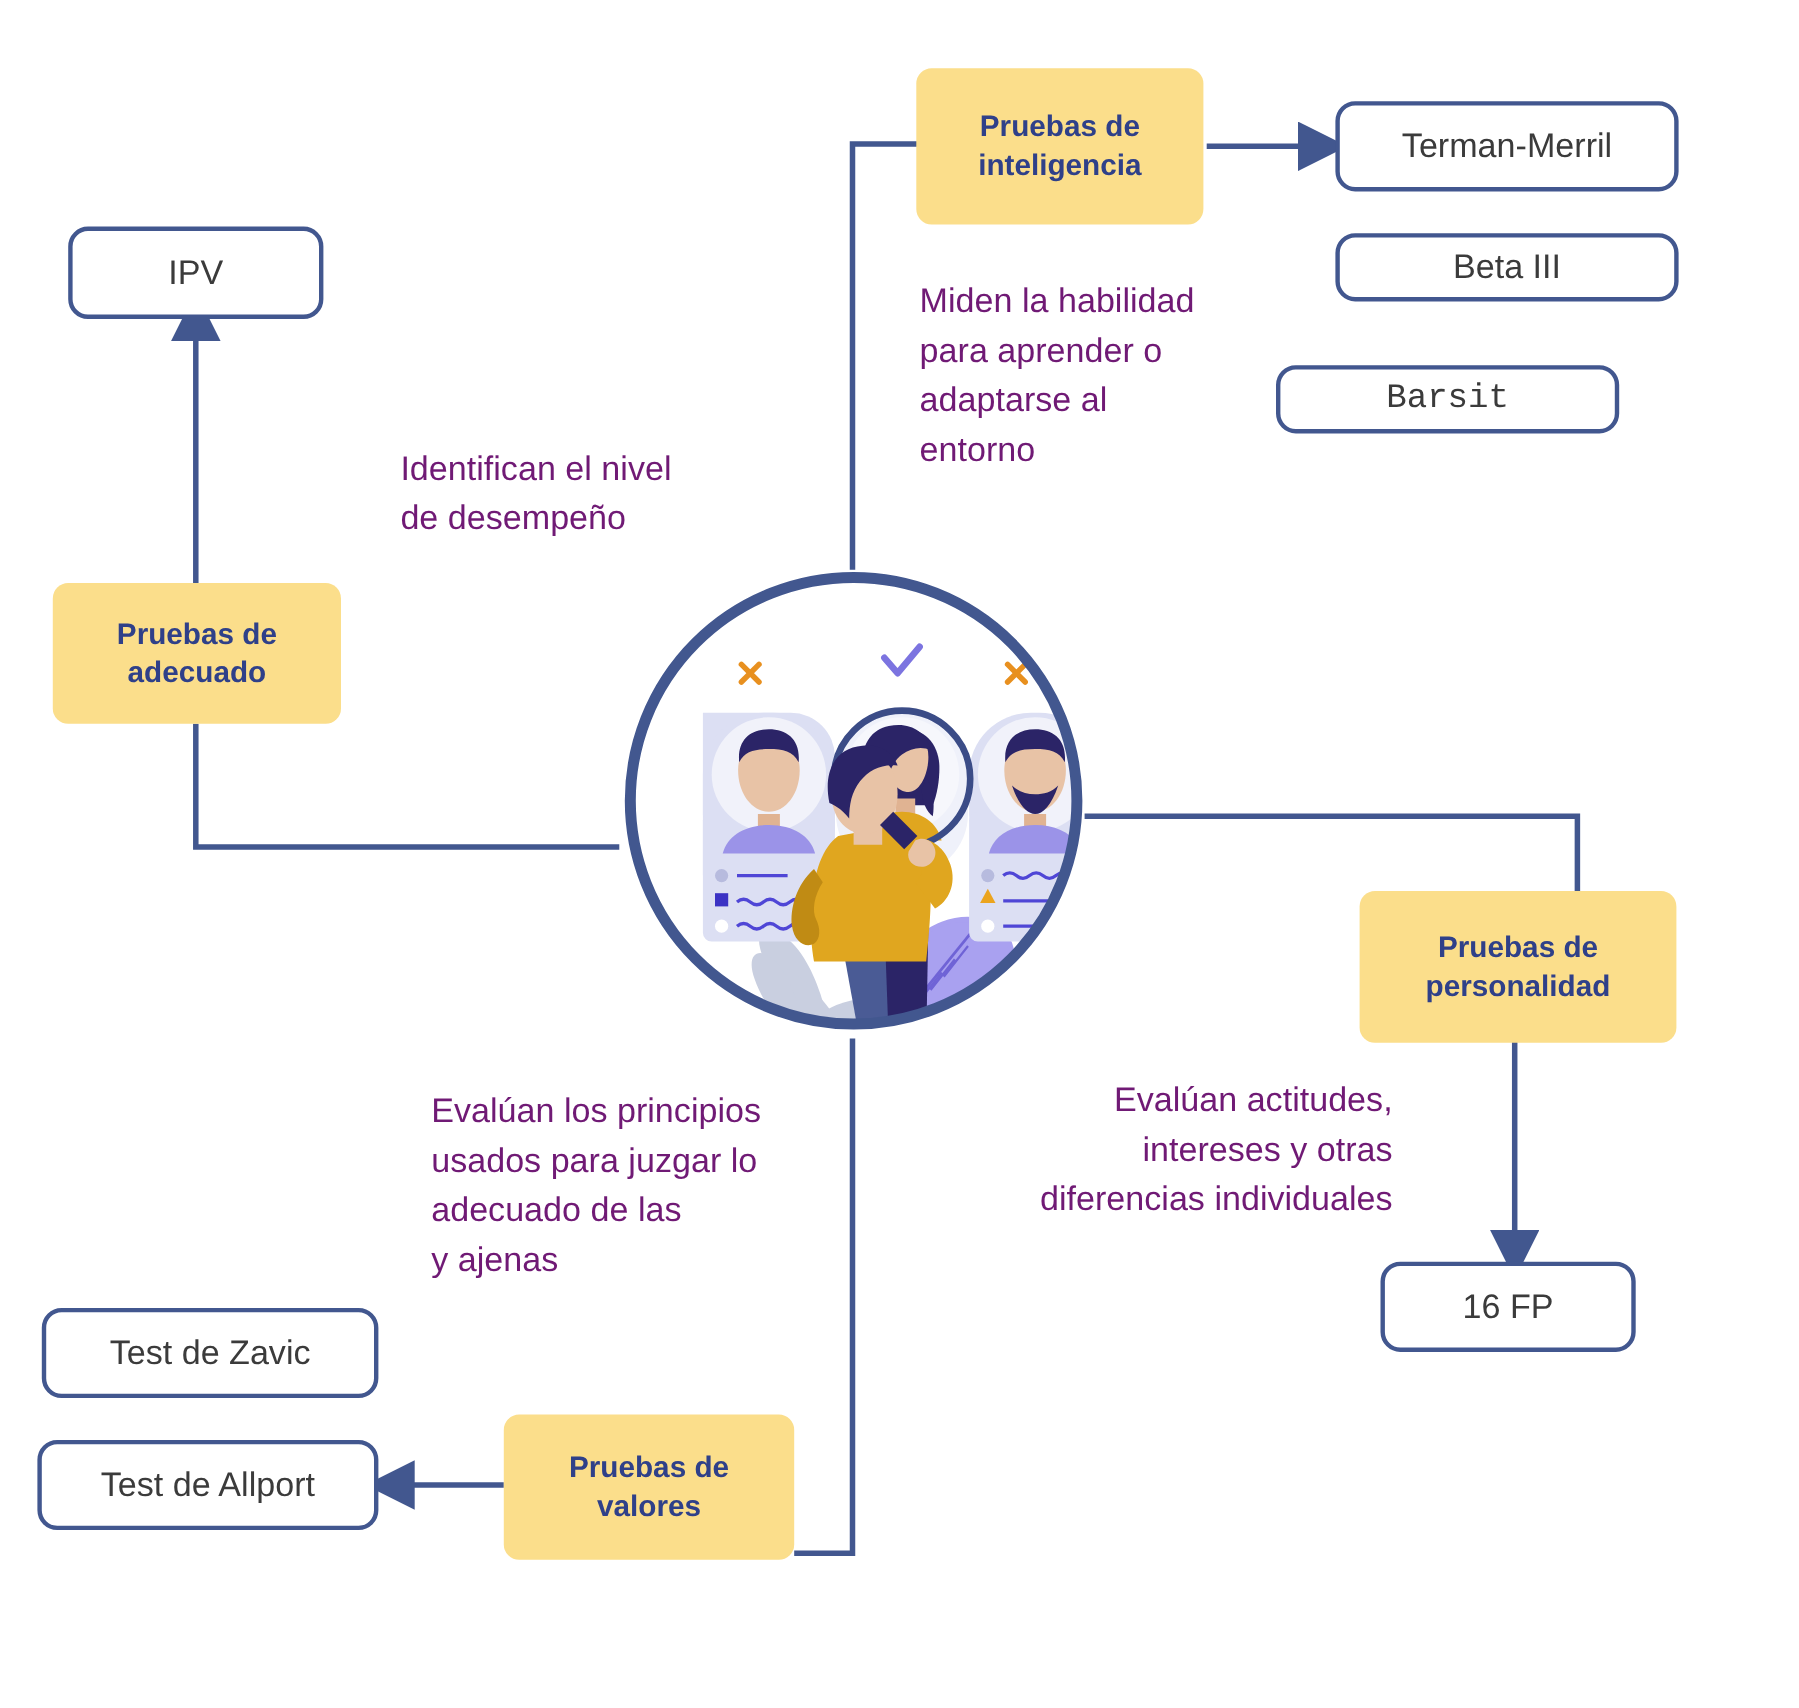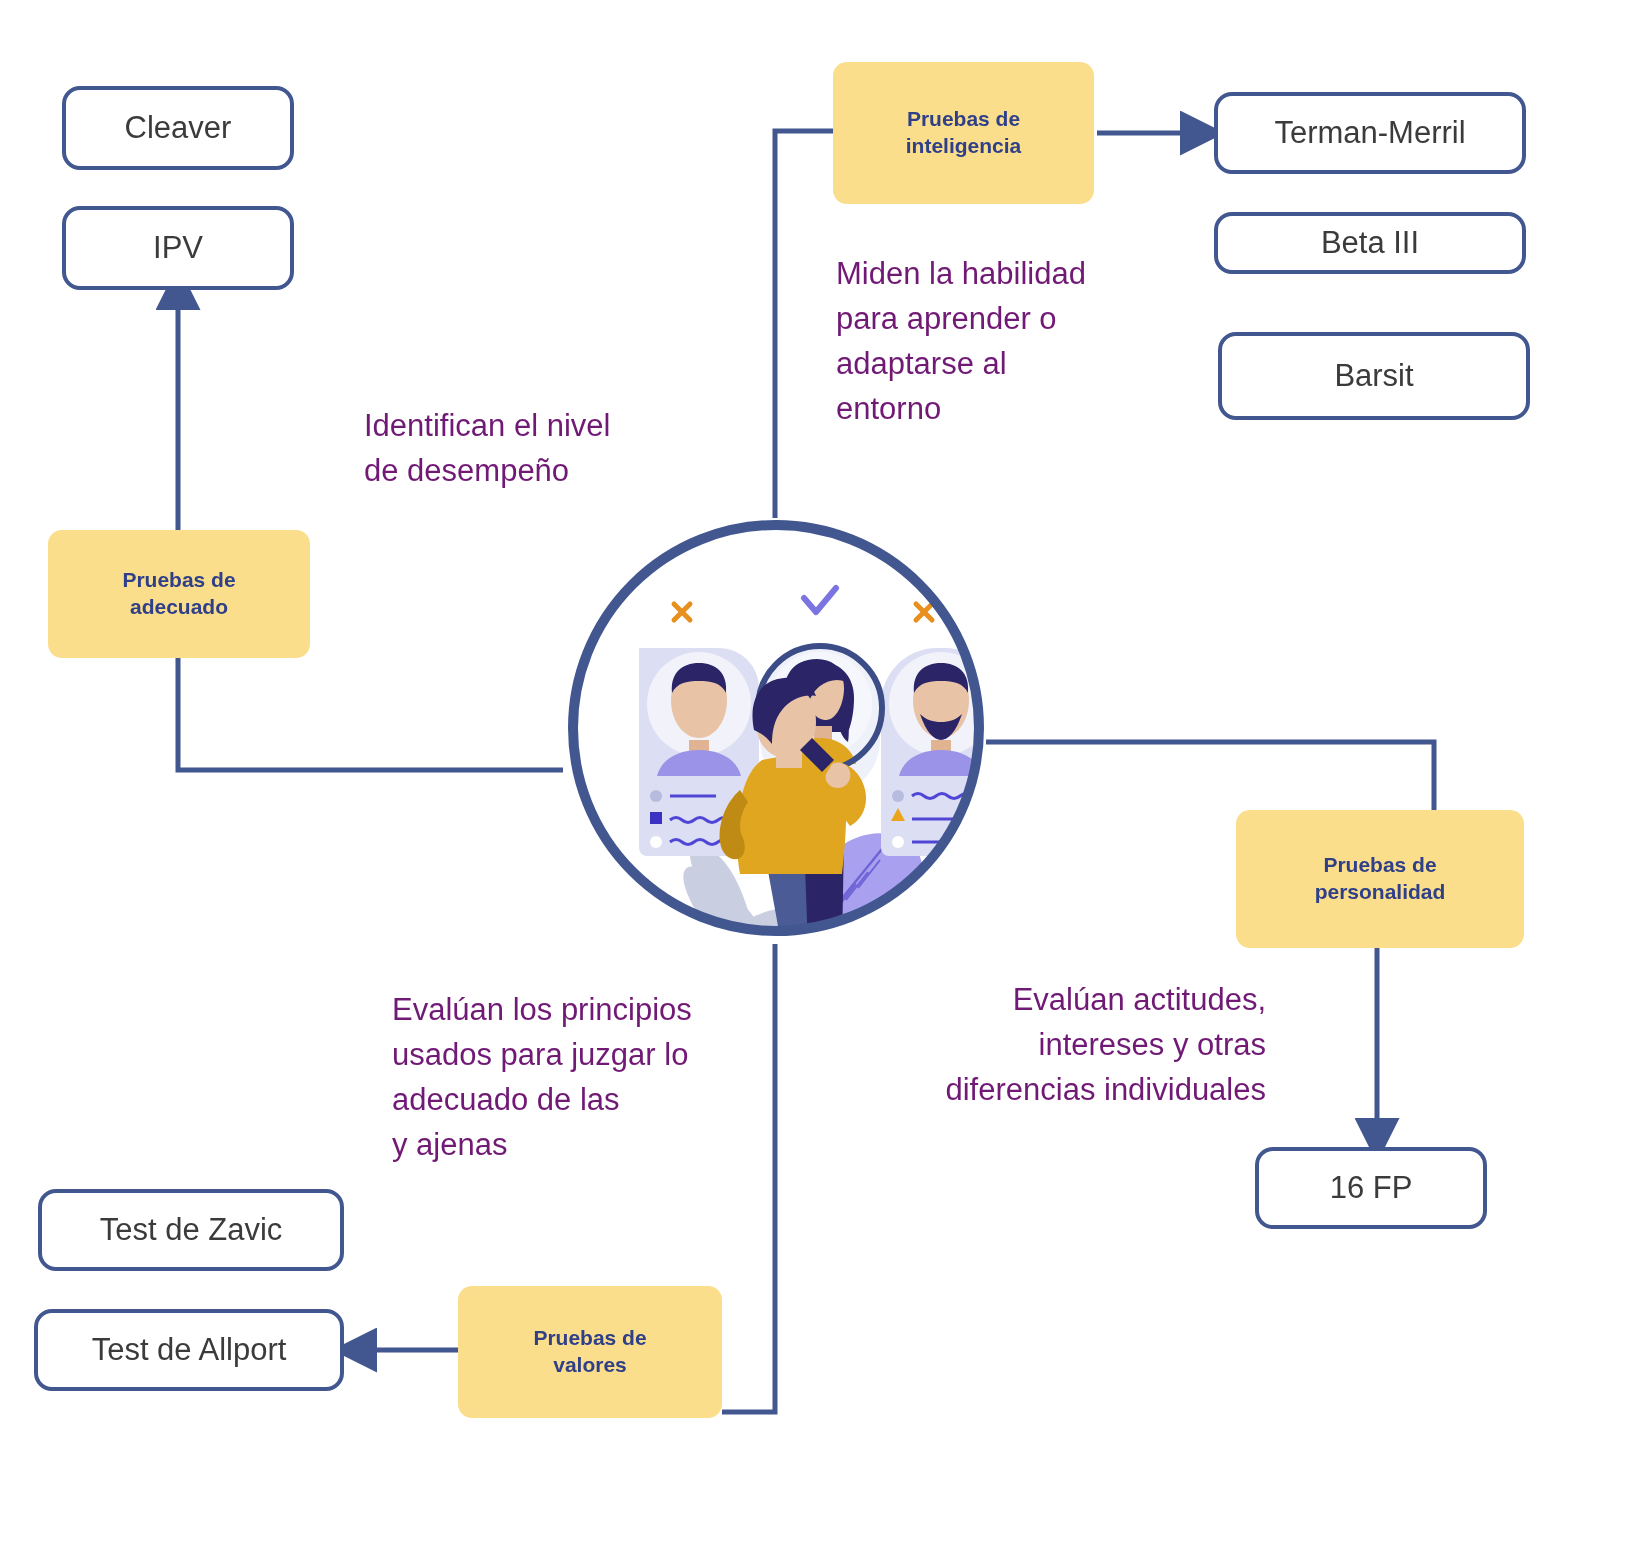"Cleaver" div.node { html: <div> <span>Cleaver</span> </div> -> none }
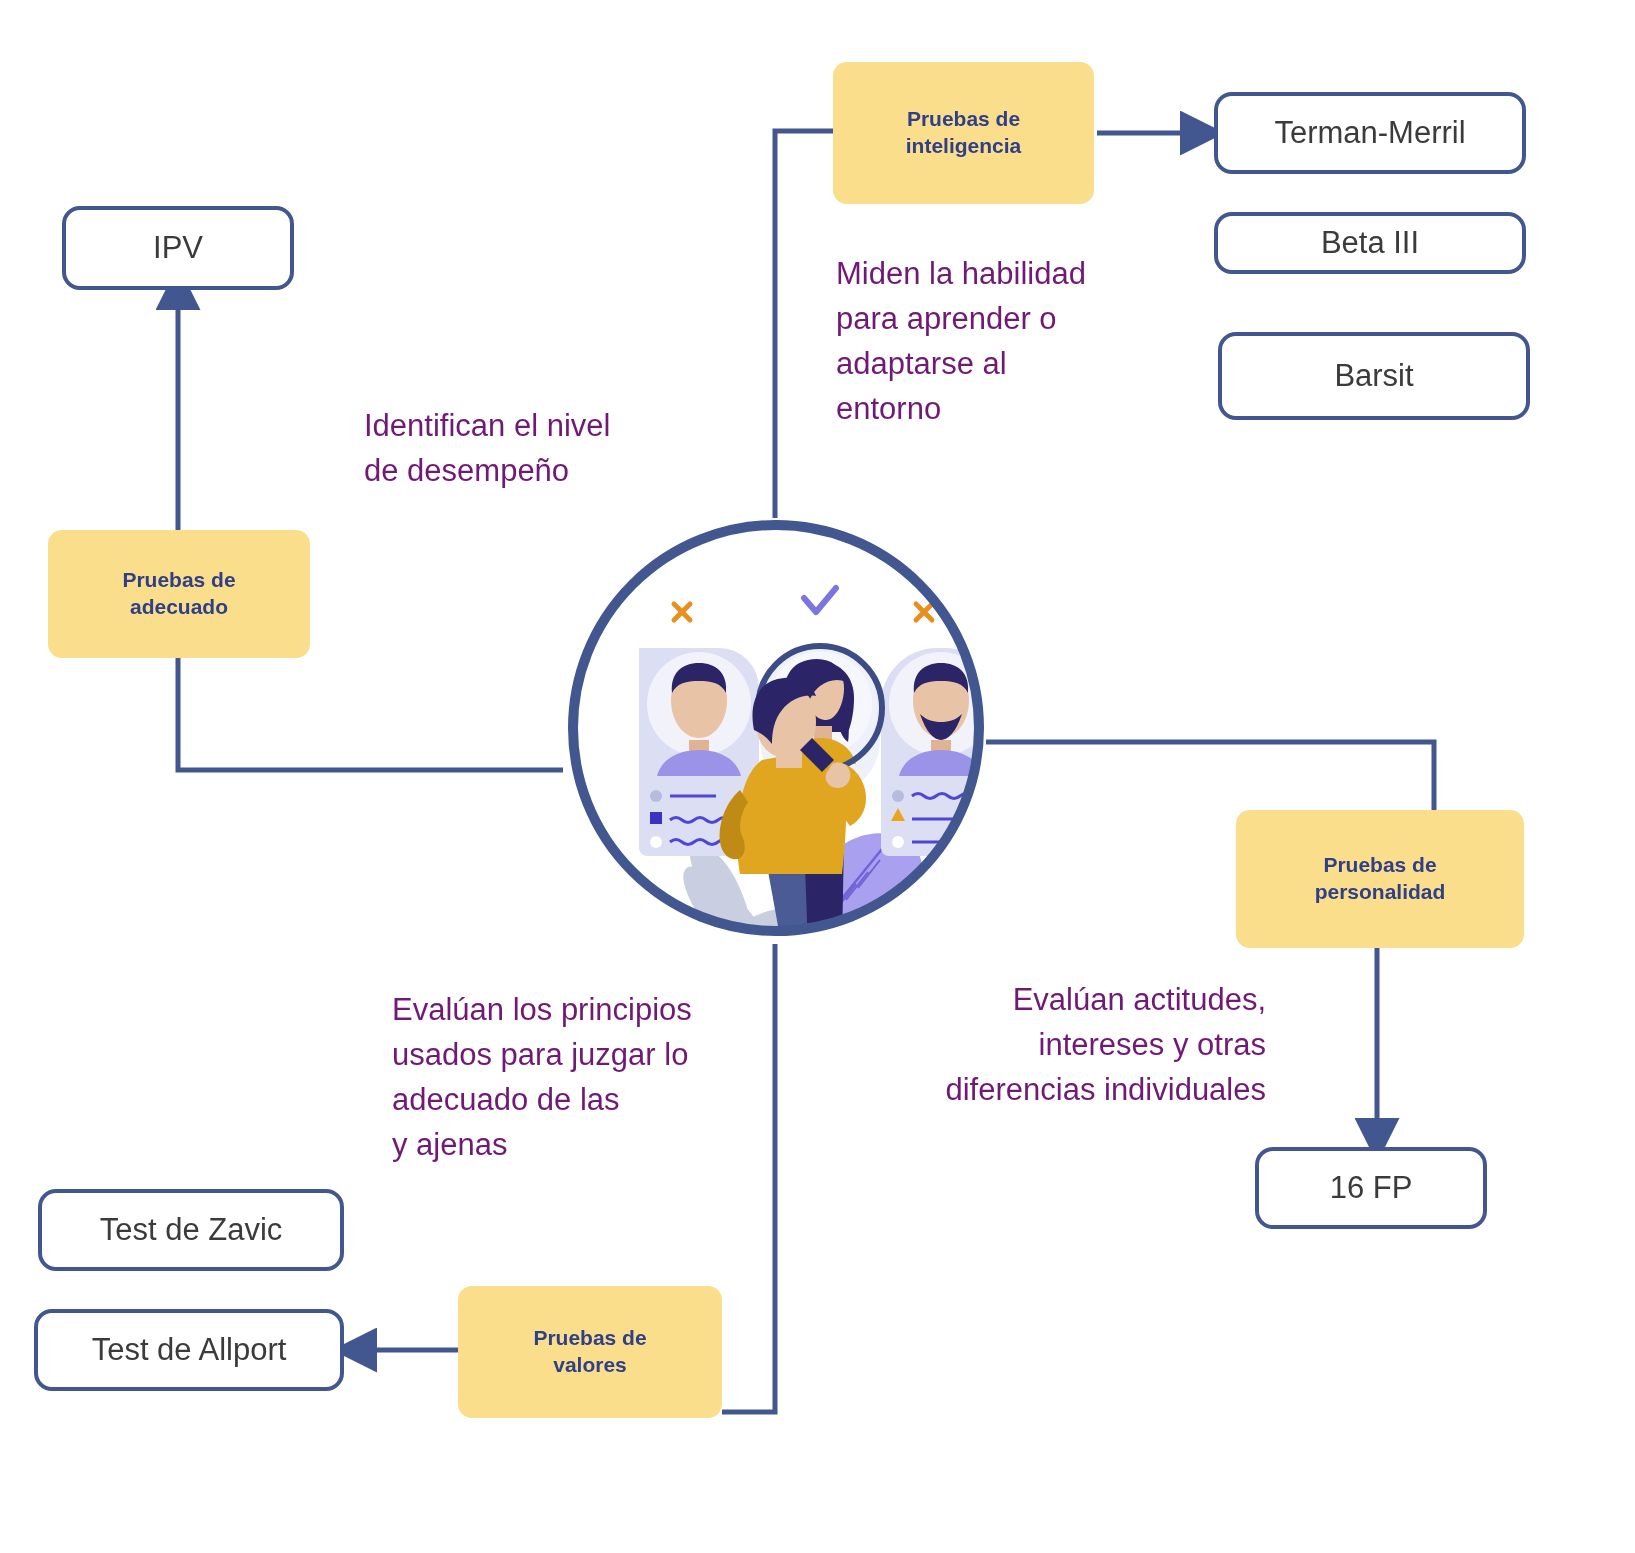"Pruebas de" .box-yellow { font-size: 21px -> 27px }
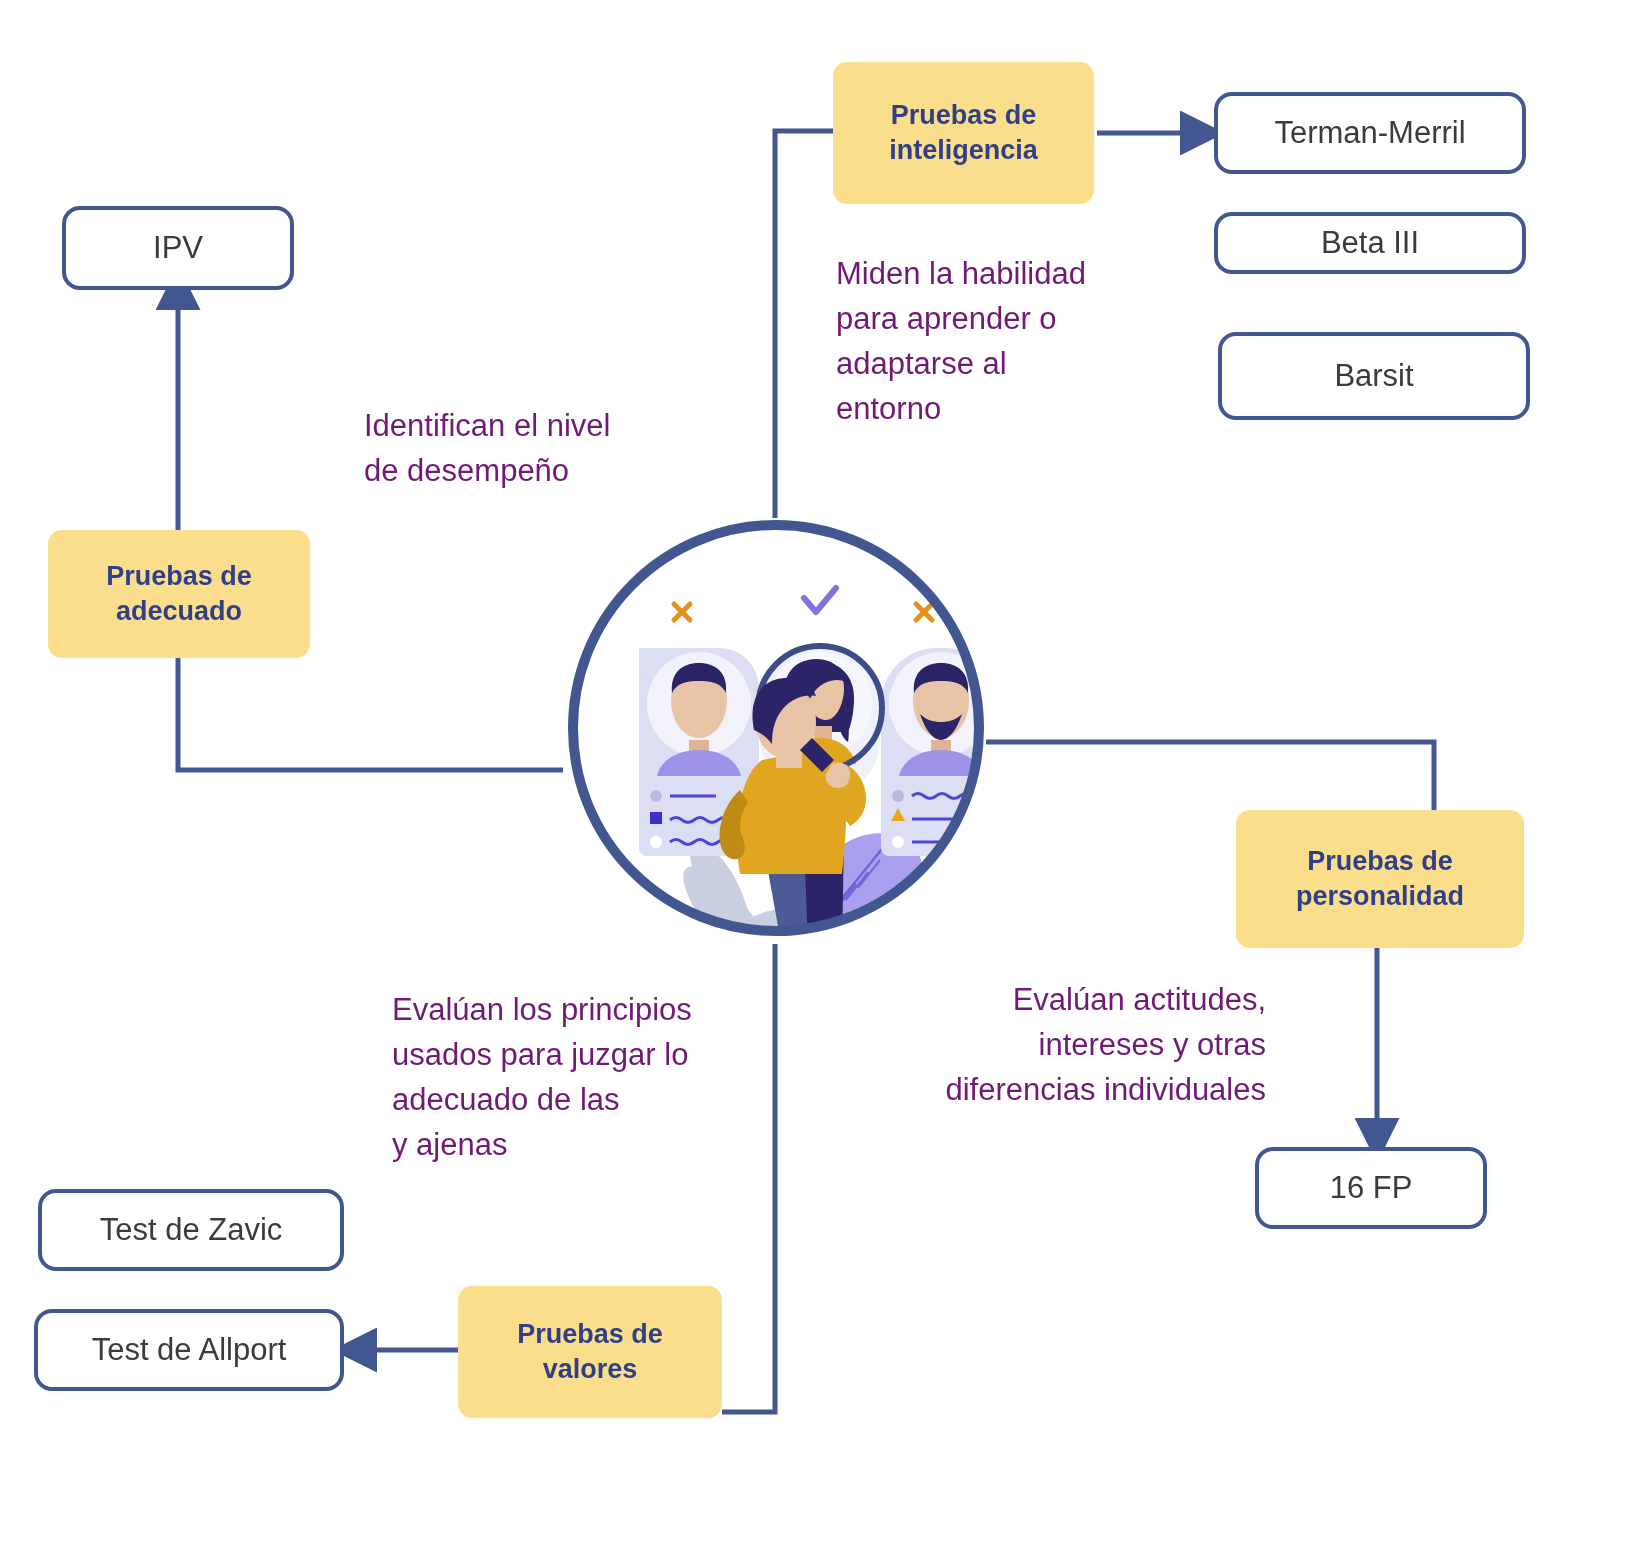"Barsit" div.node { font-family: none -> Liberation Mono, monospace; height: 88px -> 62px; left: 1218px -> 1160px }
